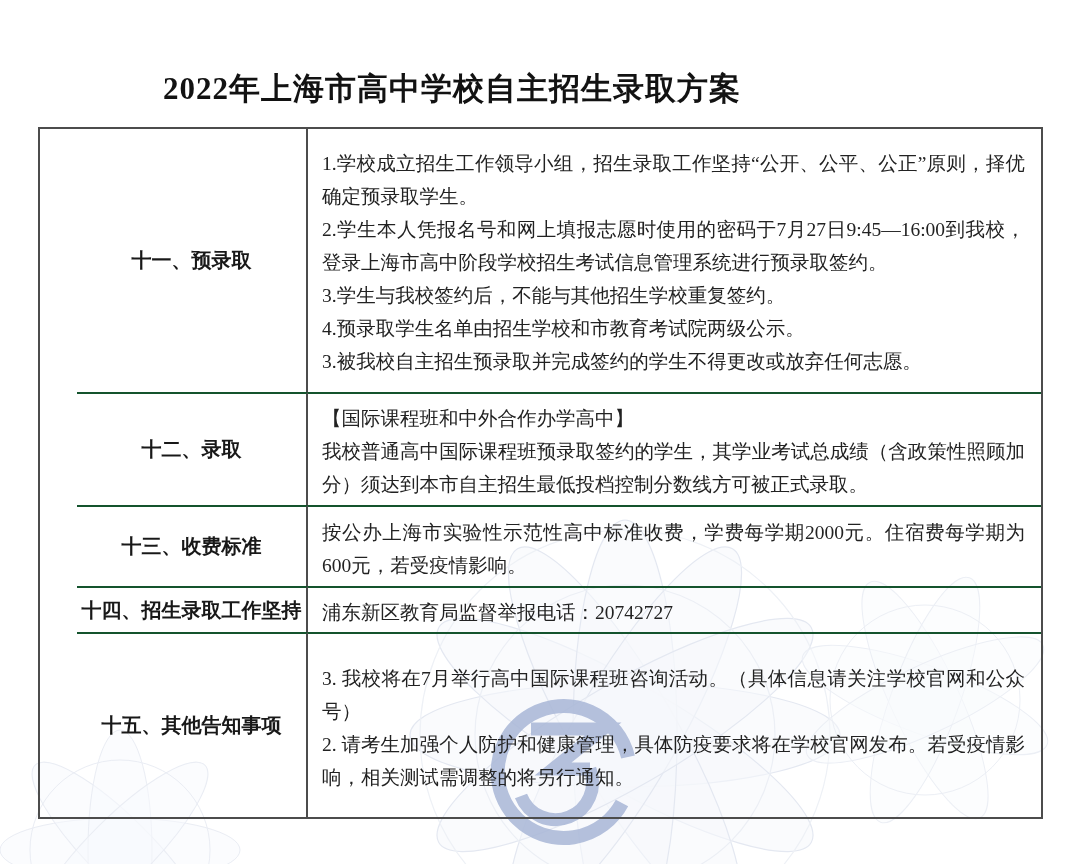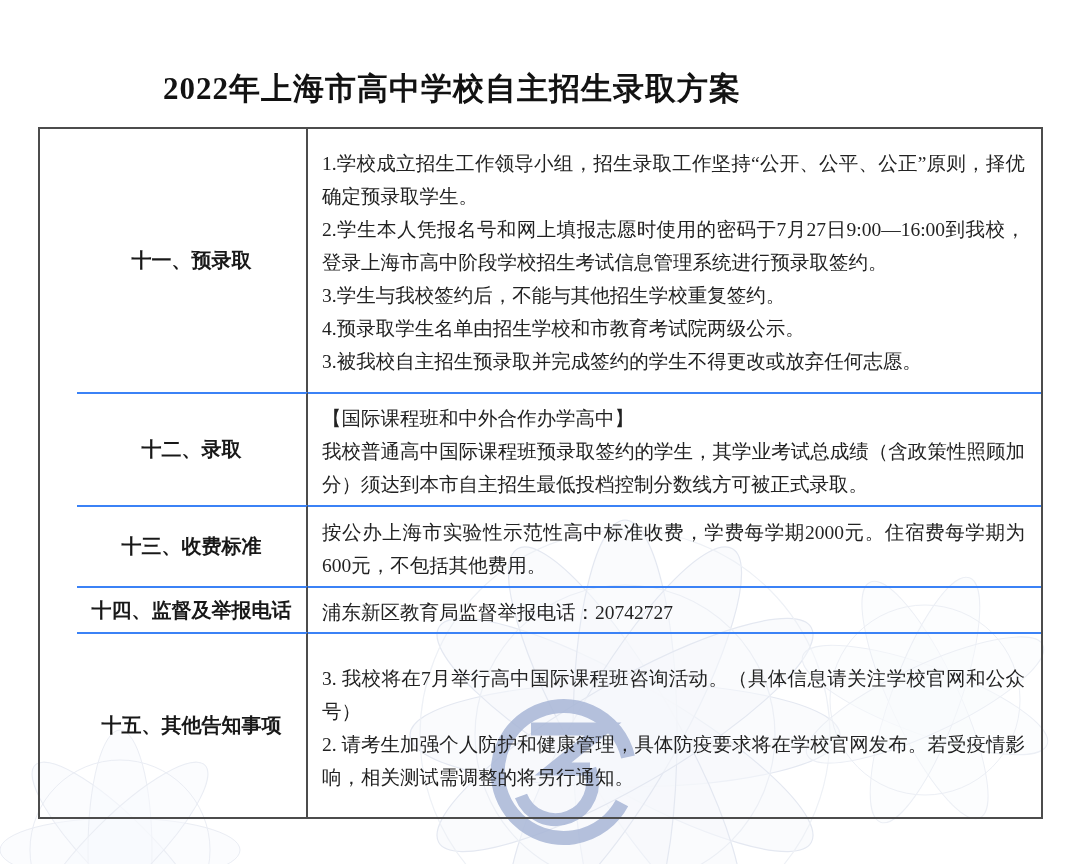"2.学生本人凭报名号和网上填报志愿时使用的密码于7月27日9:00—16:00到" p { text: 9:00 -> 9:45 }
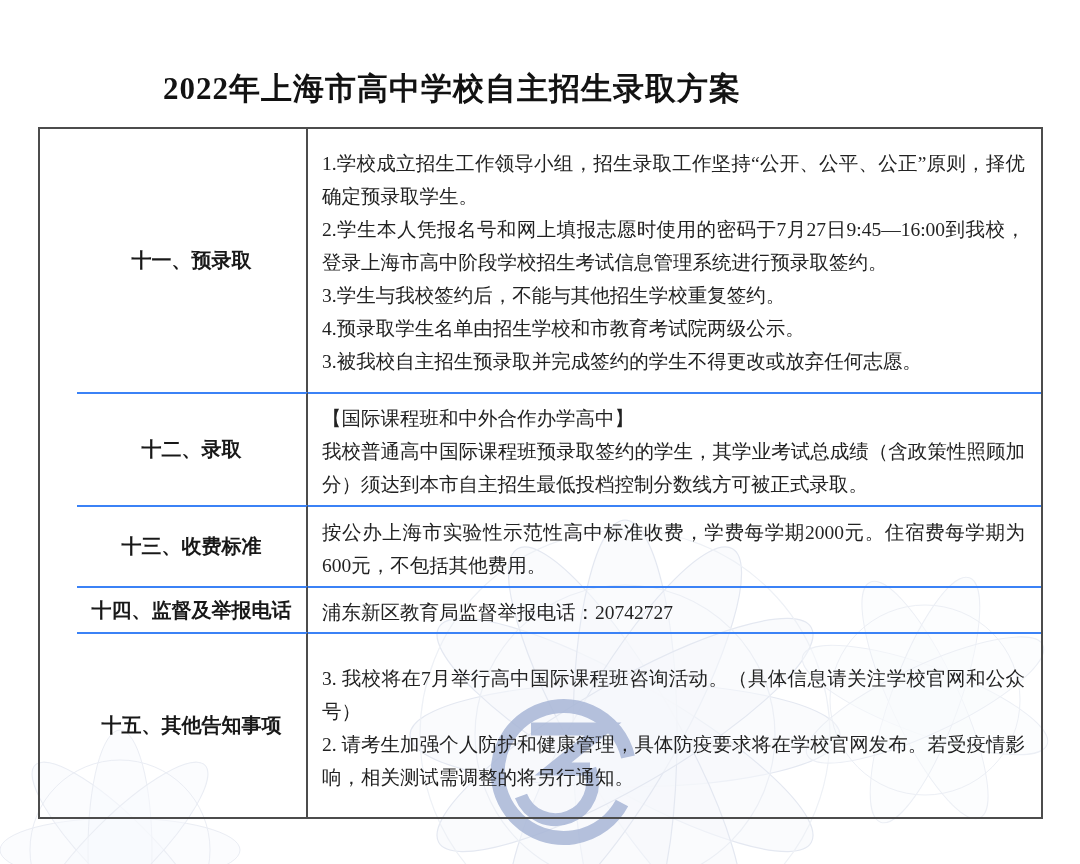"【国际课程班和中外合作办学高中】" .bt { border-top: 2px solid #3b82f6 -> 2px solid #14532d }
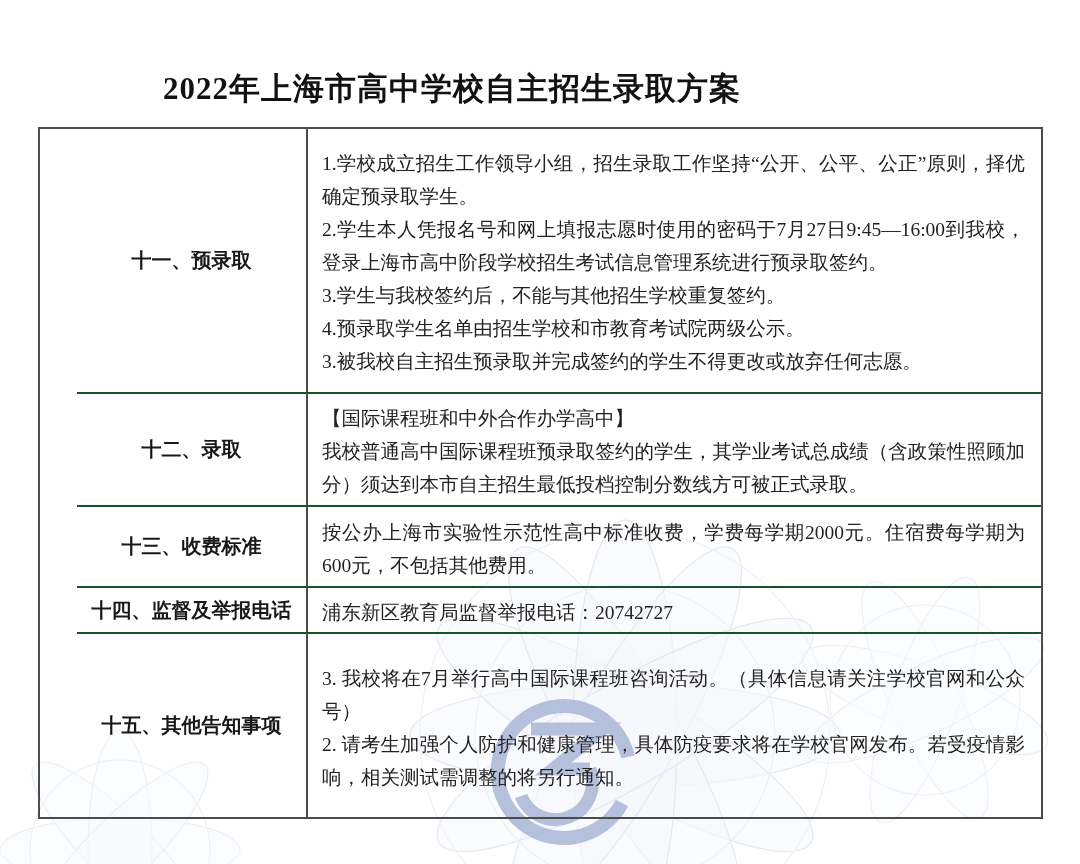"按公办上海市实验性示范性高中标准收费，学费每学期2000元。住宿费每学期为600" p { text: 不包括其他费用 -> 若受疫情影响 }
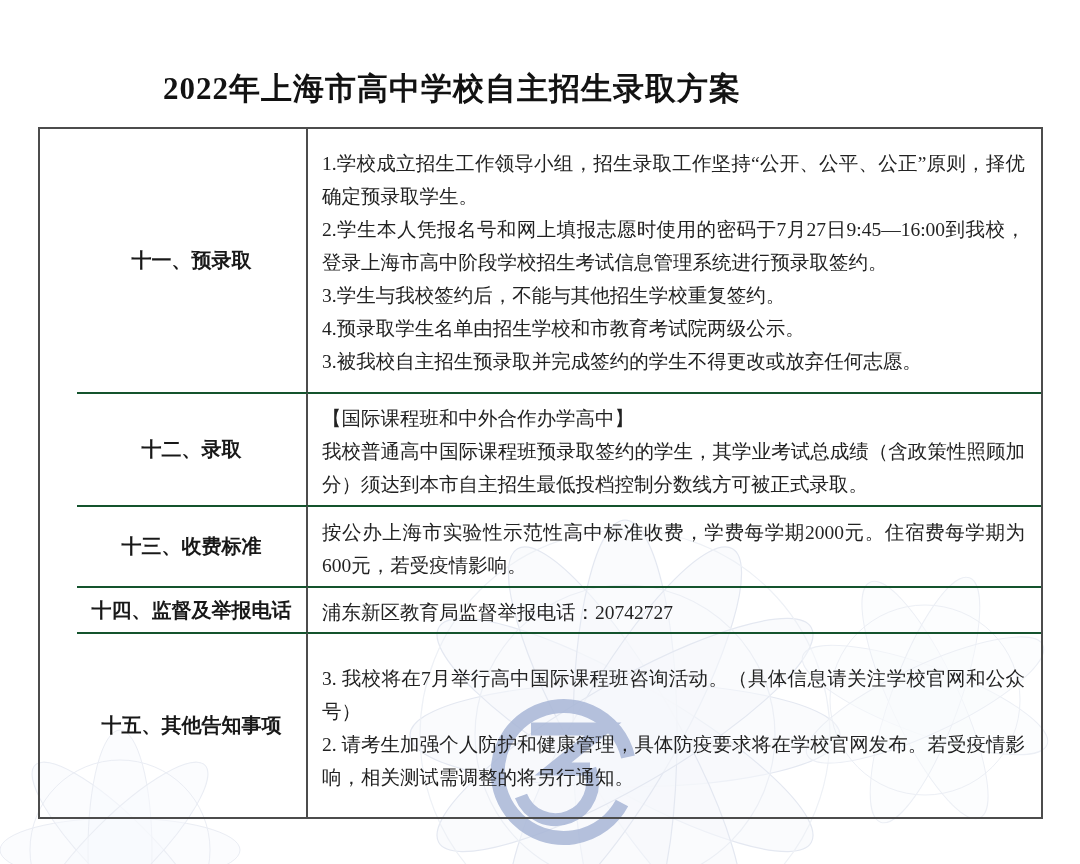"十四、监督及举报电话" span { text: 监督及举报电话 -> 招生录取工作坚持 }
